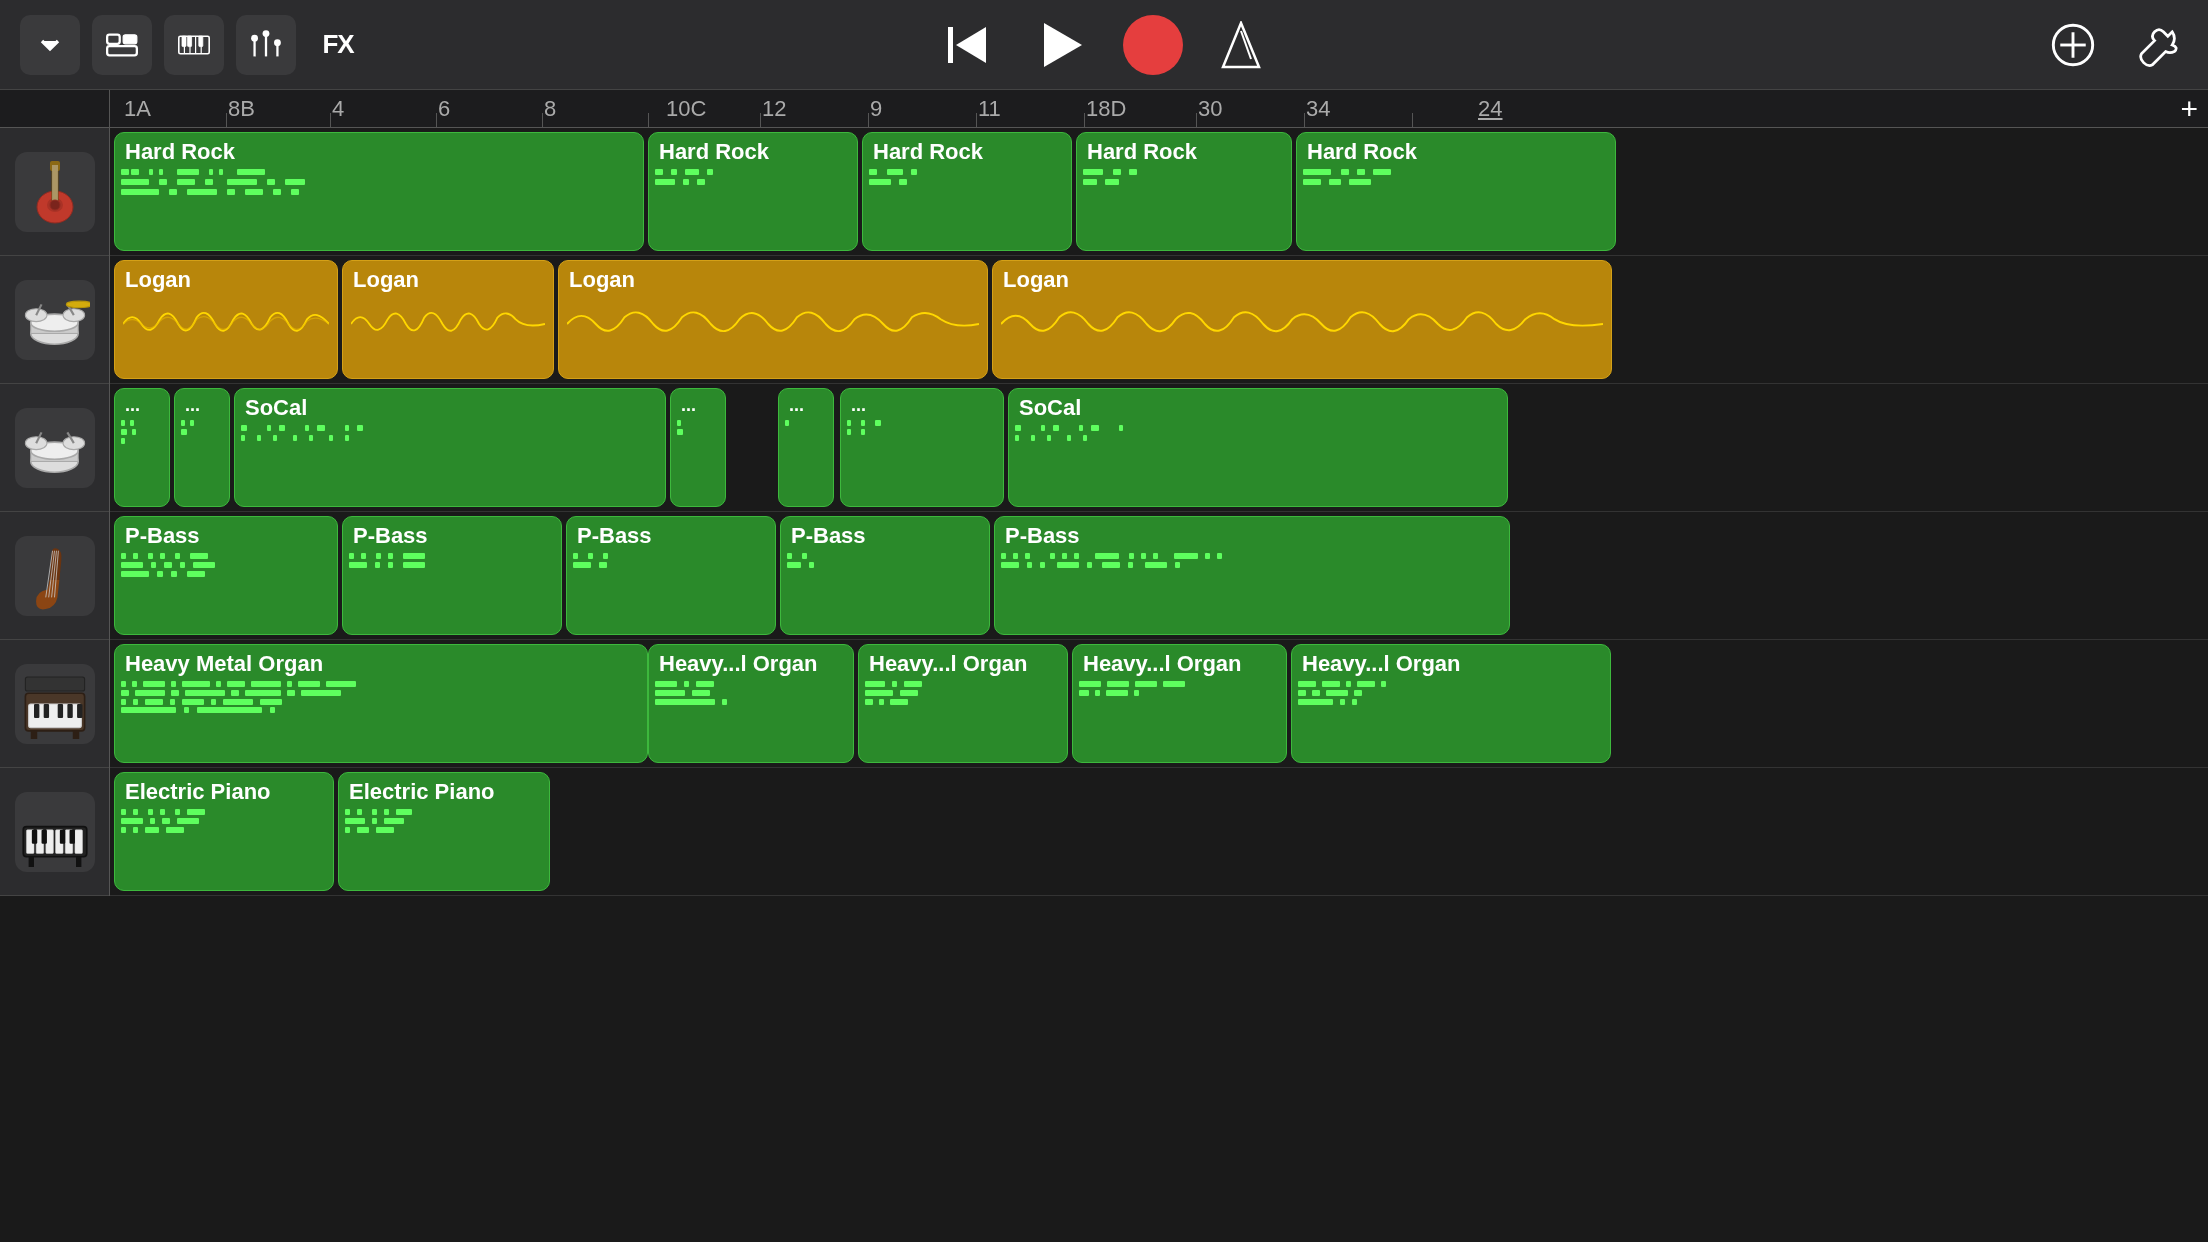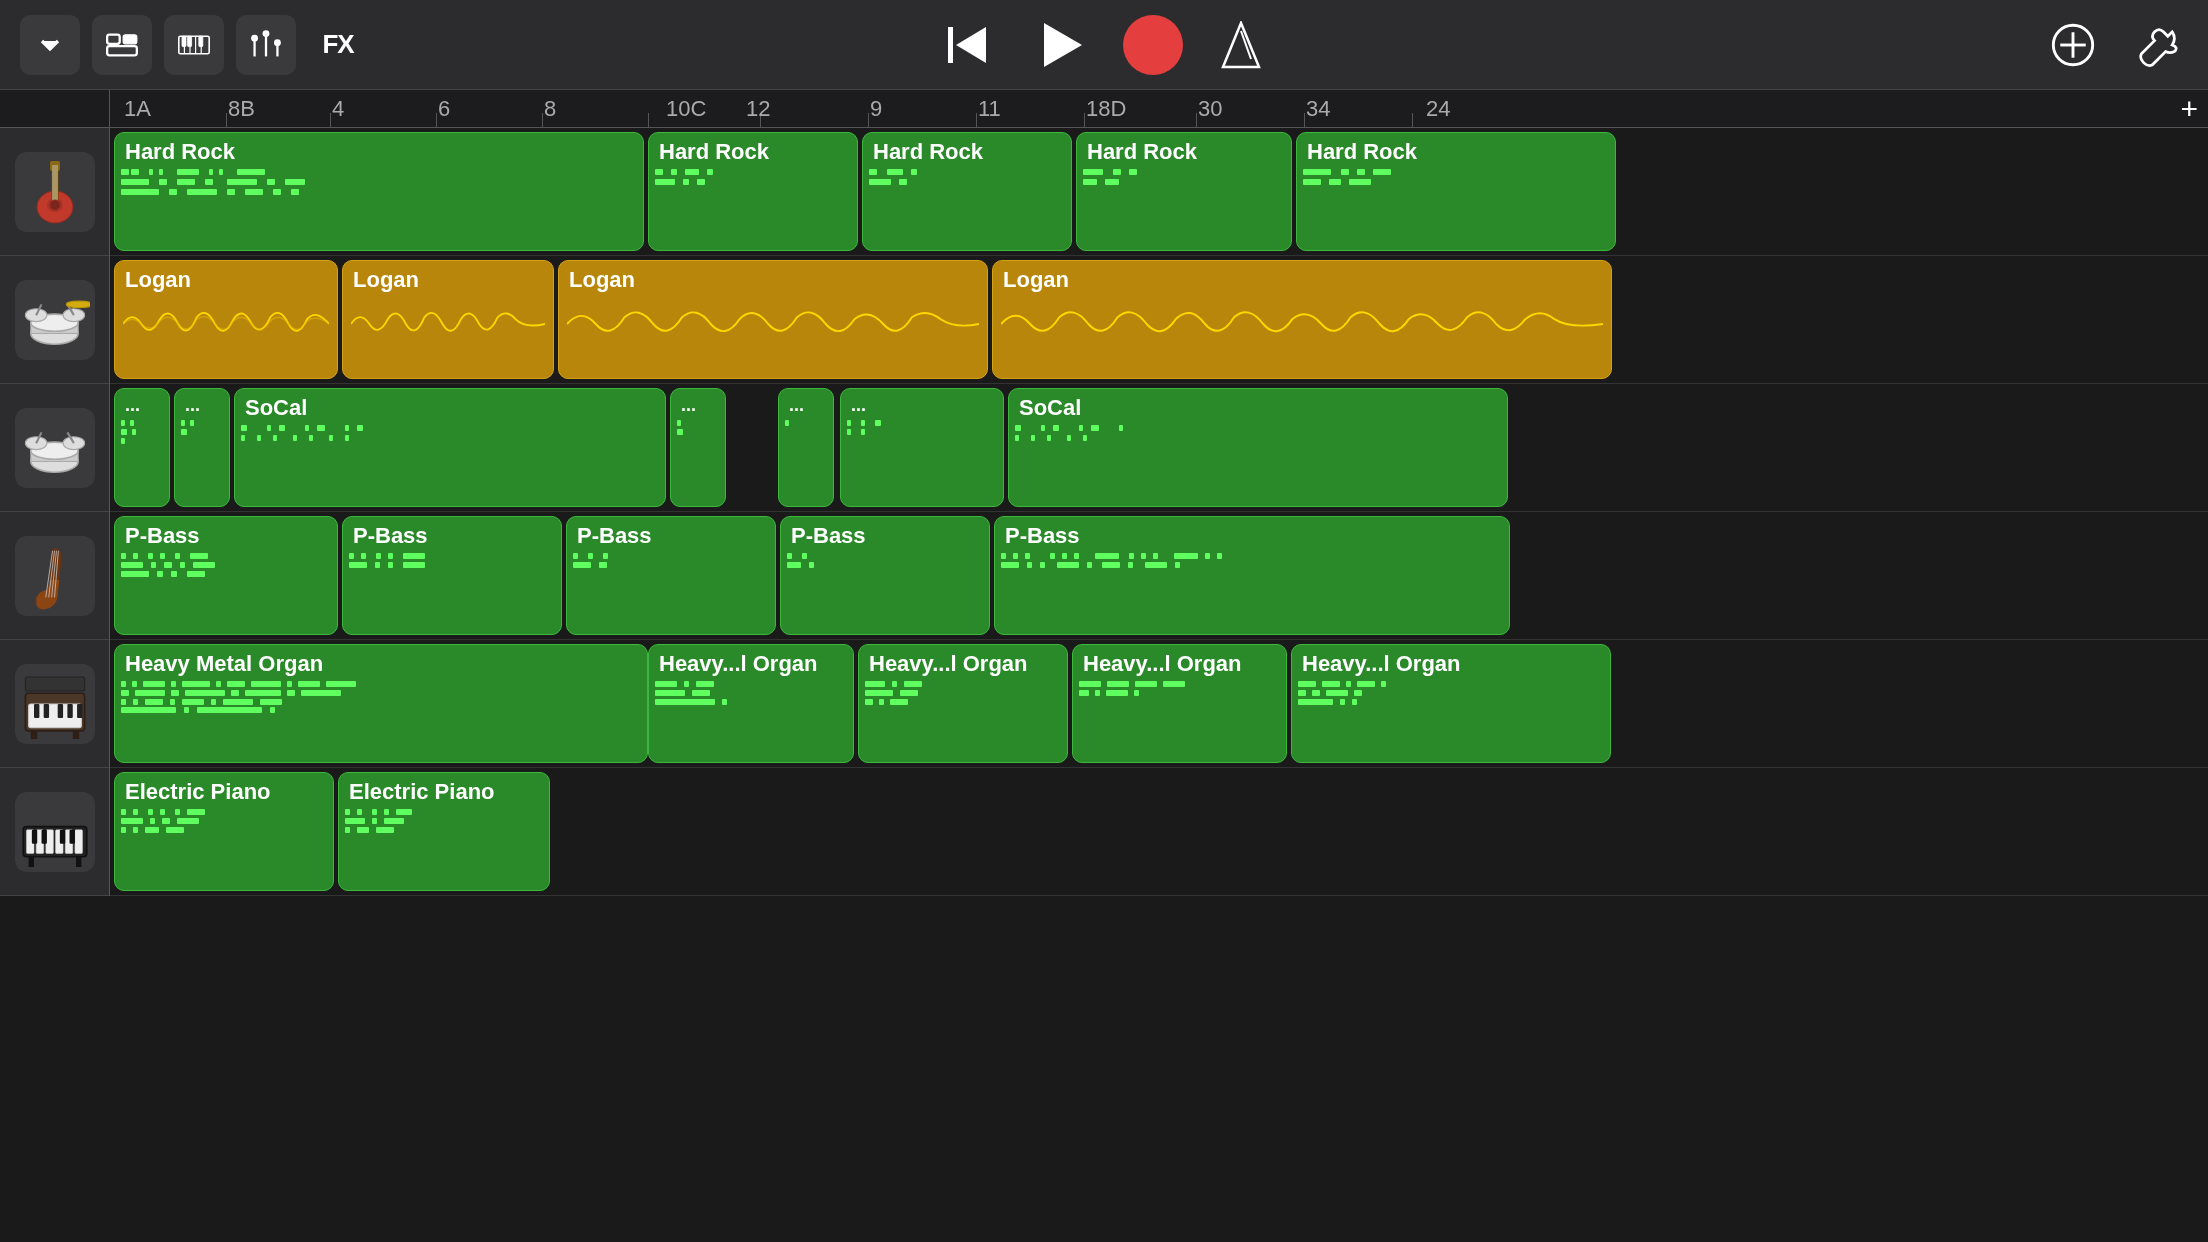"12" div.ruler-mark { left: 636px -> 652px }
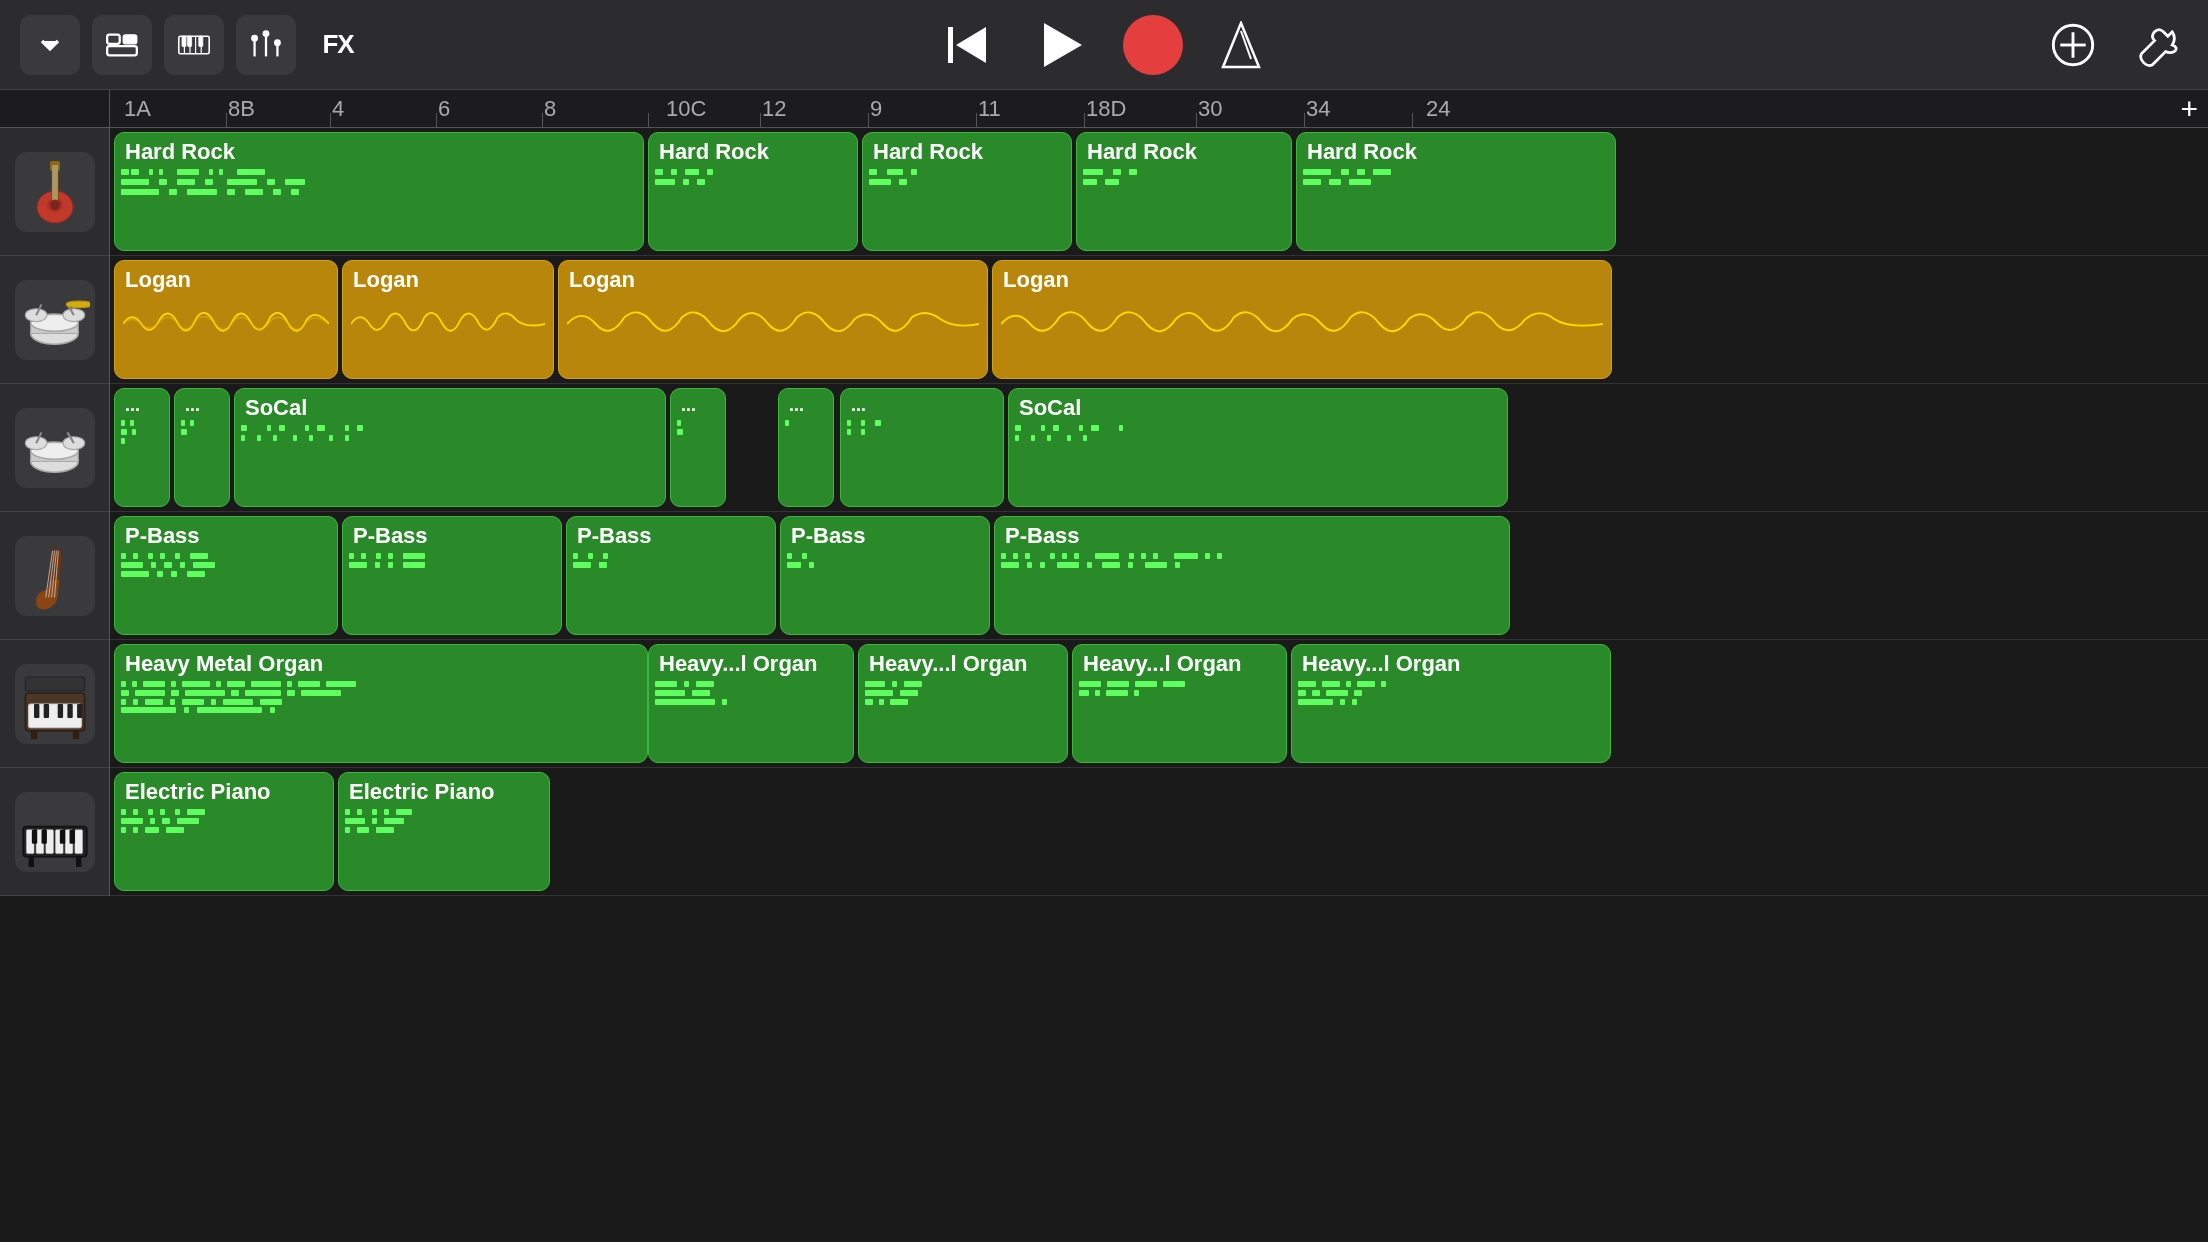"24" div.ruler-mark { left: 1316px -> 1368px; text-decoration: none -> underline }
